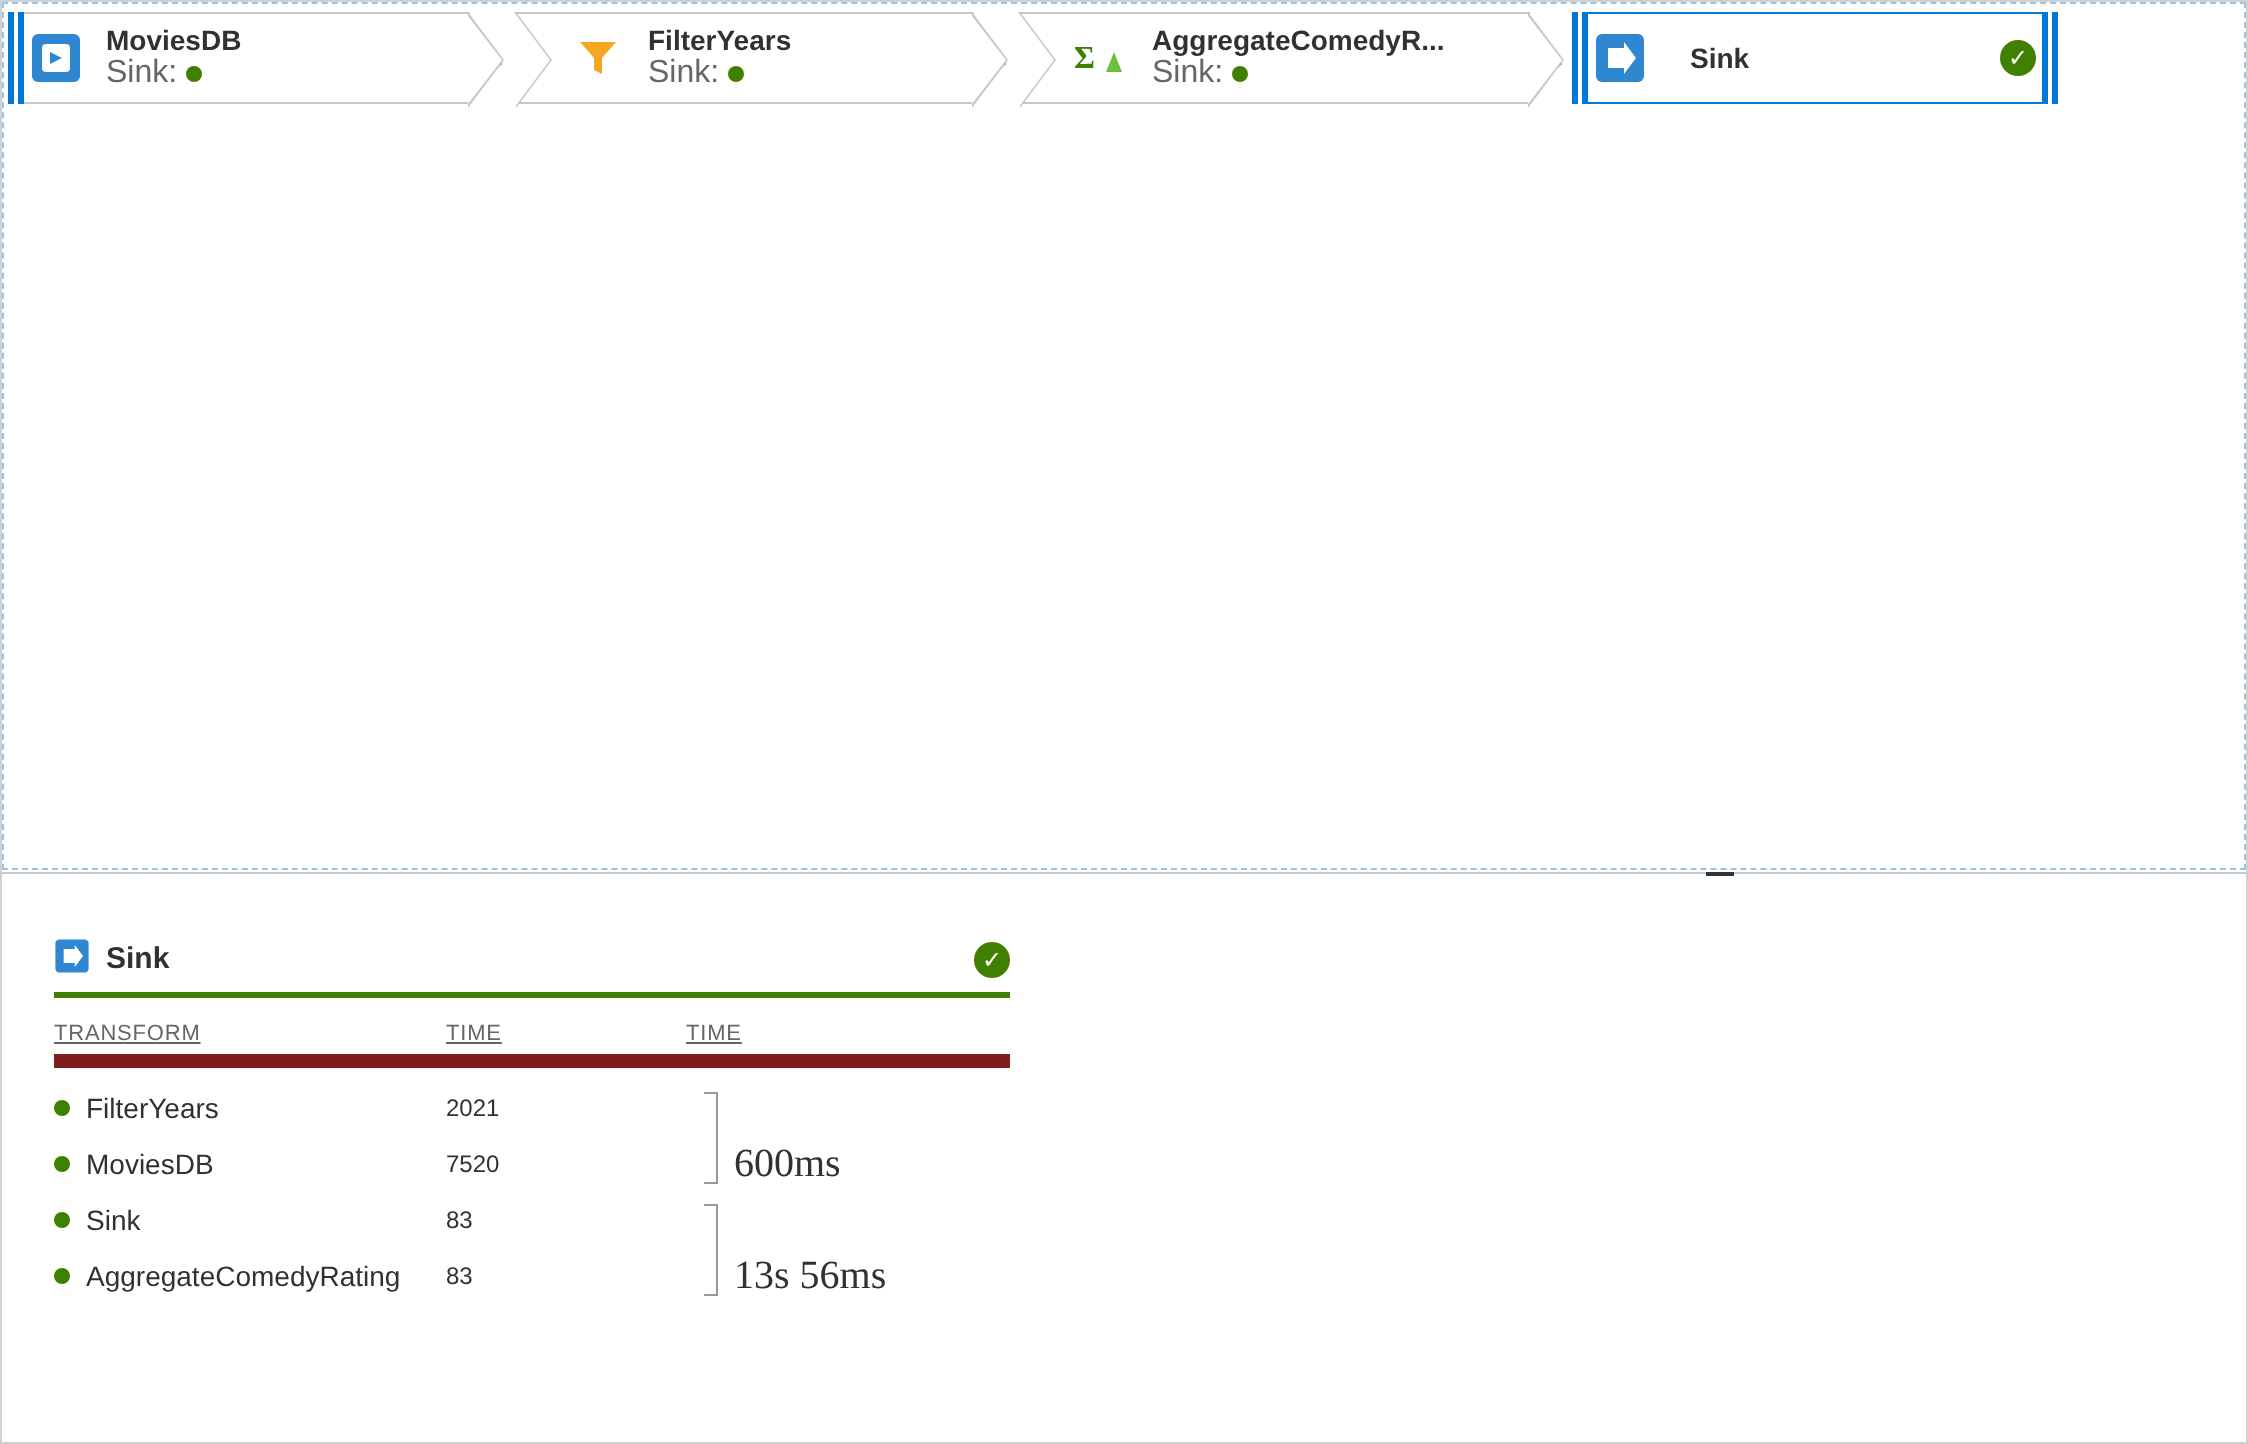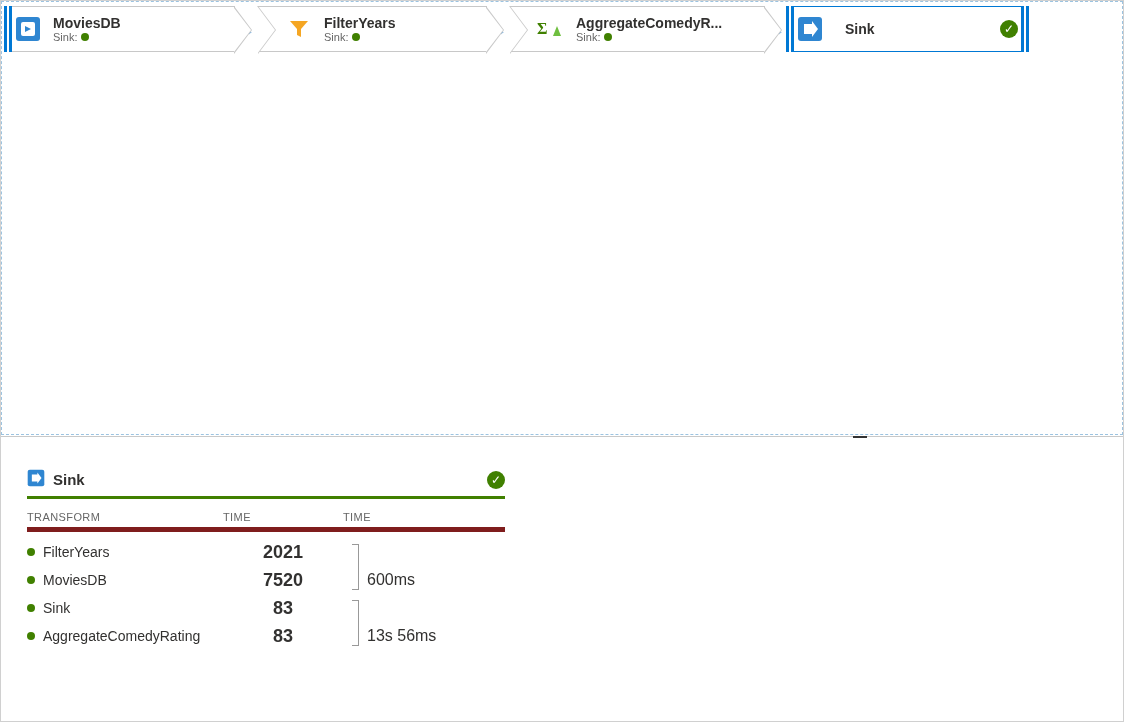"Sink:" .node .sub { font-size: 11px -> 16px }
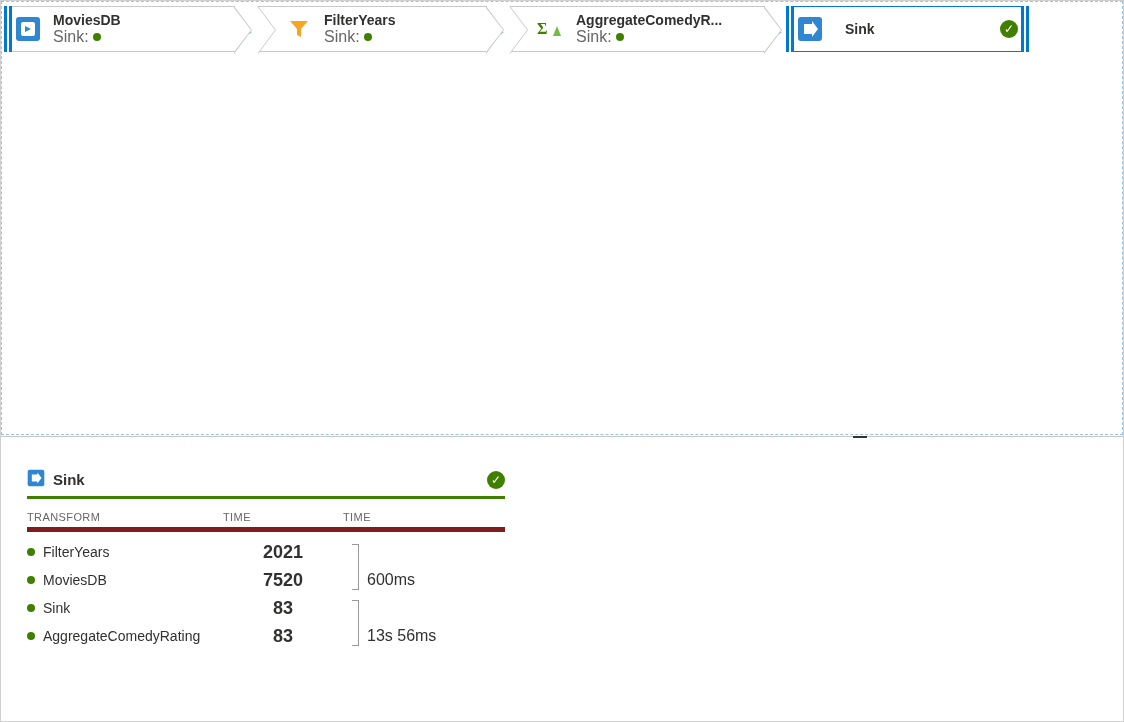"TRANSFORM" .cols-head > div { border-bottom: 5px solid #7f1d1d -> 7px solid #7f1d1d; text-decoration: none -> underline }
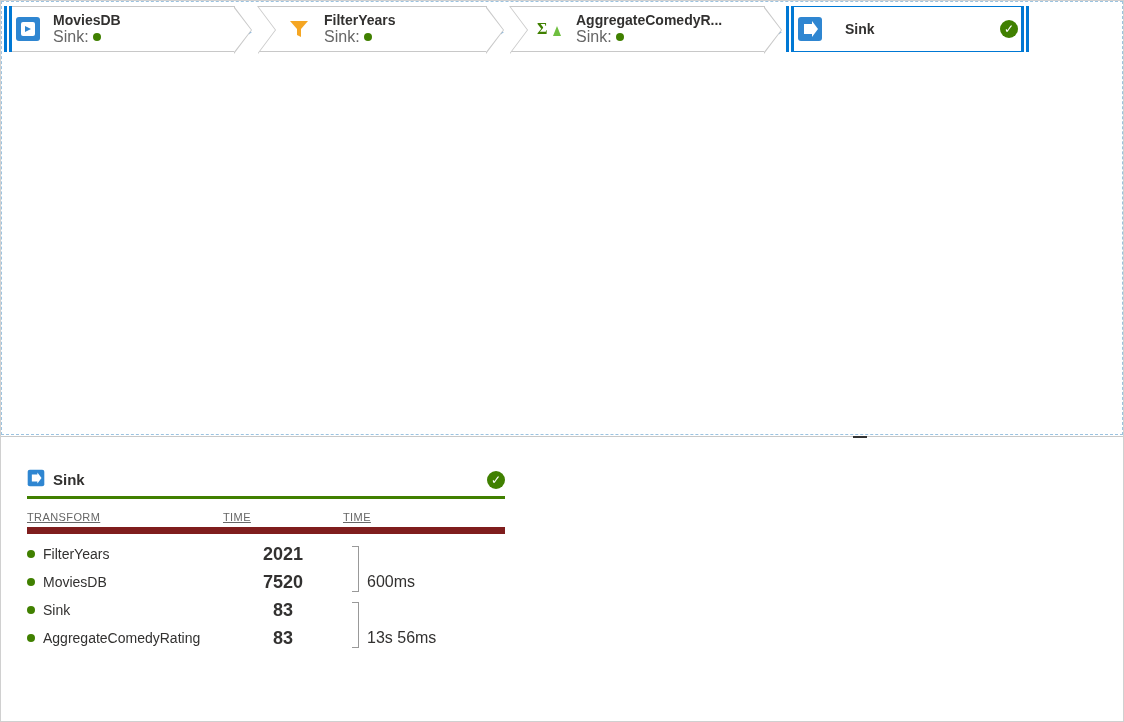"2021" .row-grid .rows { font-size: 18px -> 12px; font-weight: 700 -> 400; text-align: center -> none }
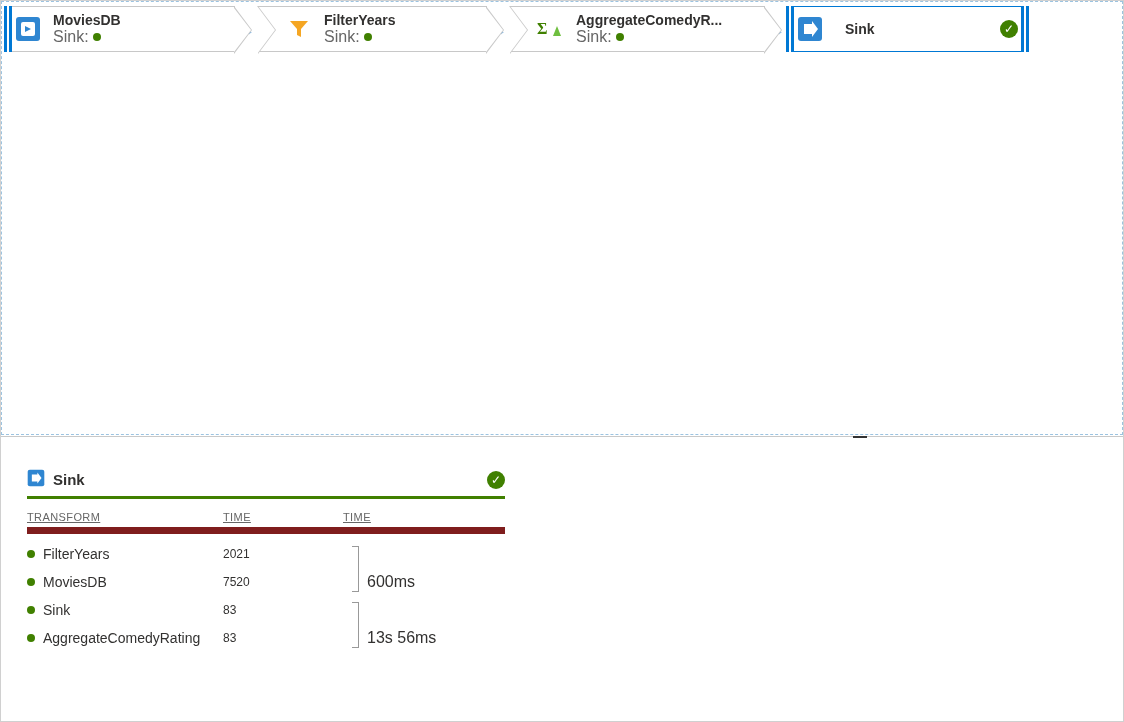"600ms" .row-grid .time { font-family: none -> Liberation Serif, serif; font-size: 16px -> 20px }
